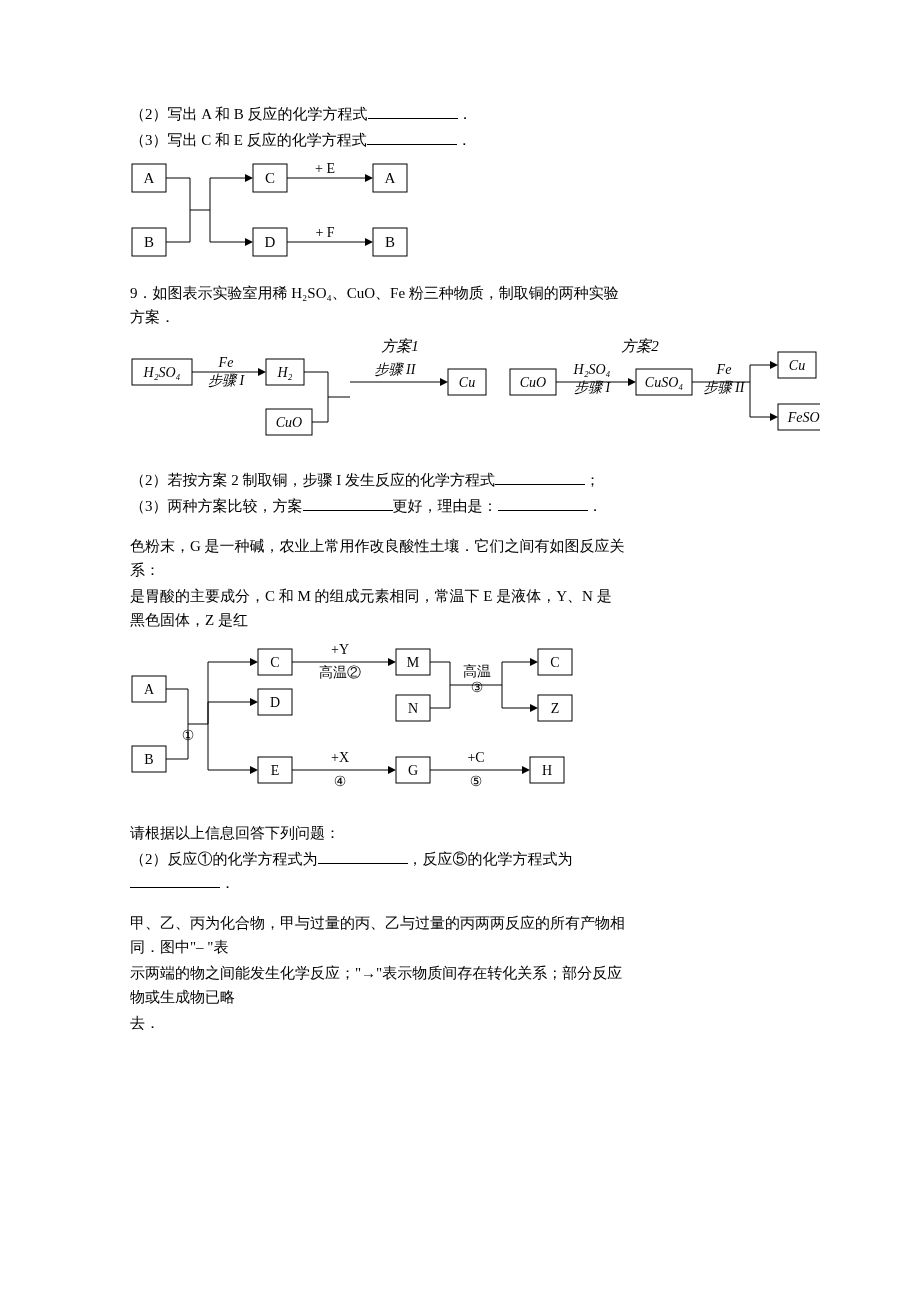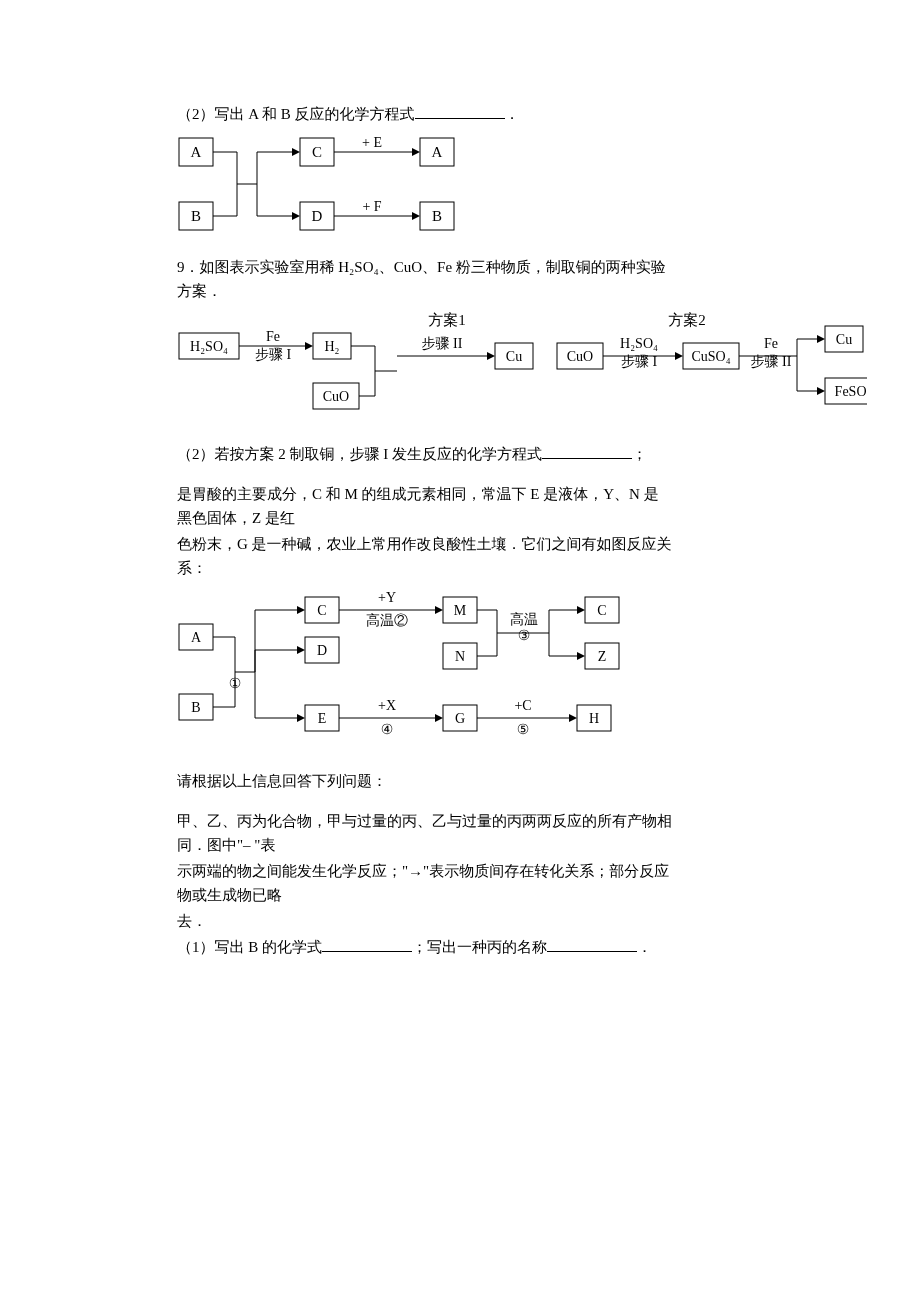"（2）写出 A 和 B 反应的化学方程式" .page { margin-left: 47px -> none }
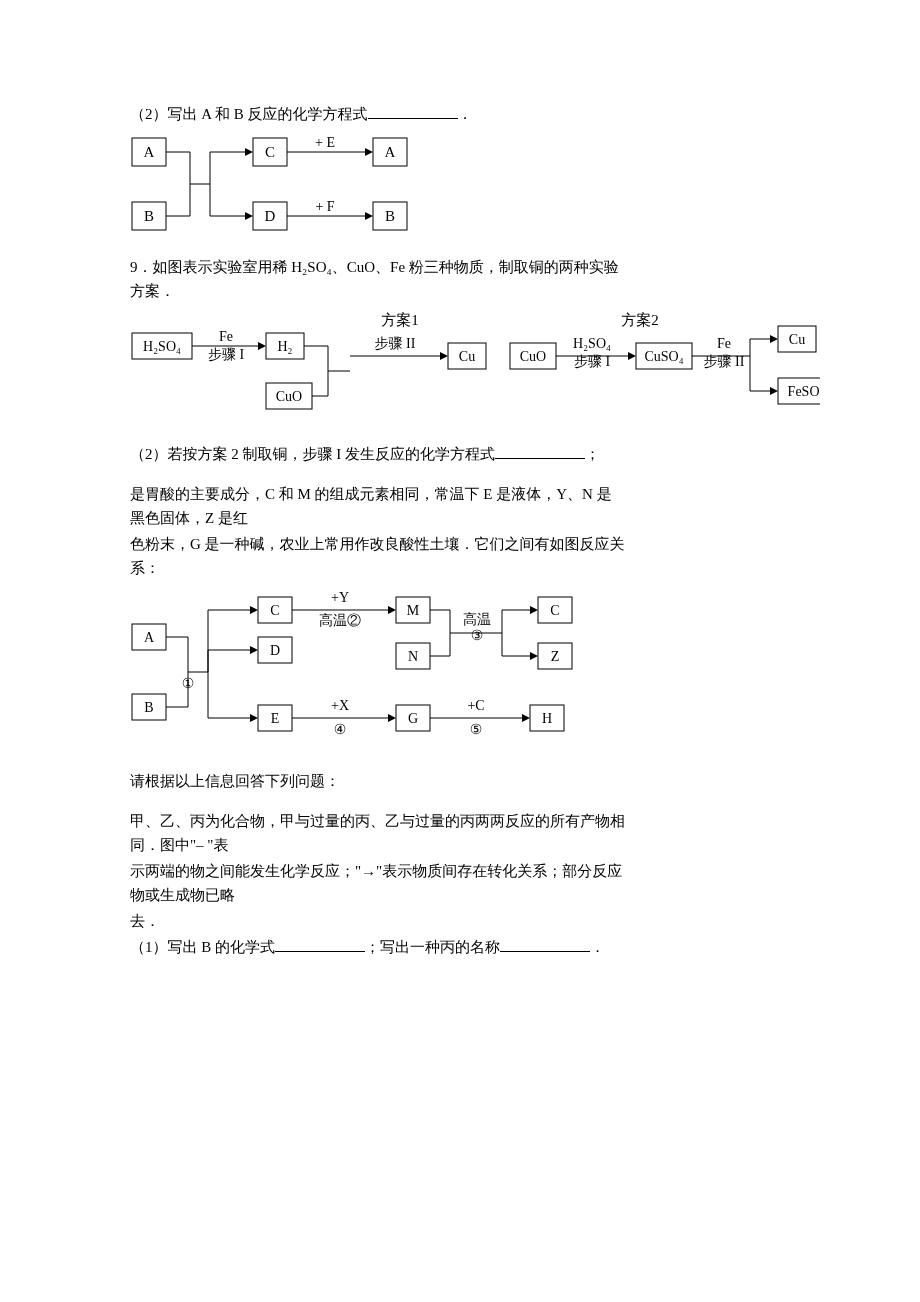"（3）写出 C 和 E 反应的化学方程式" div.line { html: none -> <div> <span>（3）写出 C 和 E 反应的化学方程式</span><span></span><span>．</span> </div> }
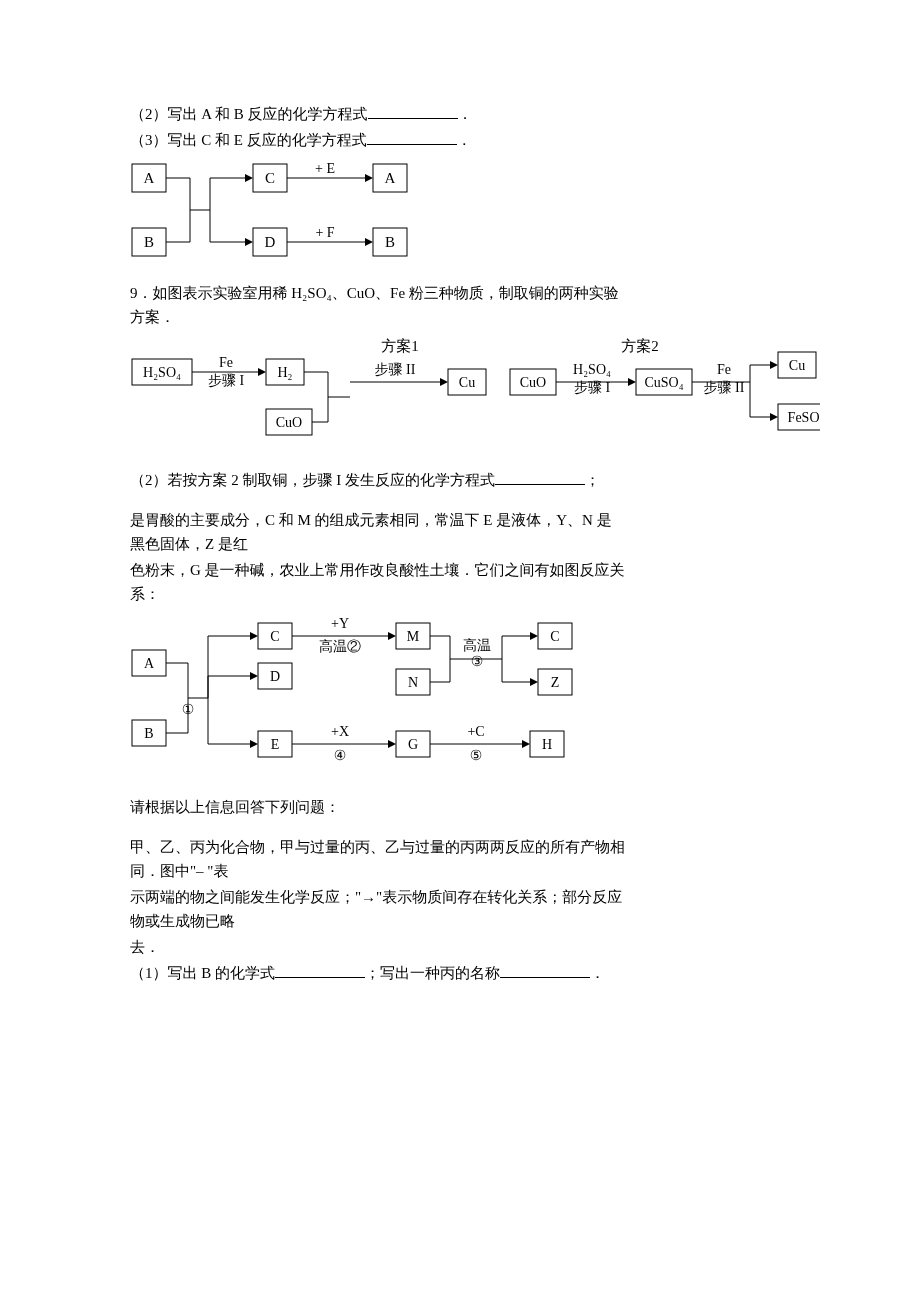"方案1" .q9fig { font-style: none -> italic }
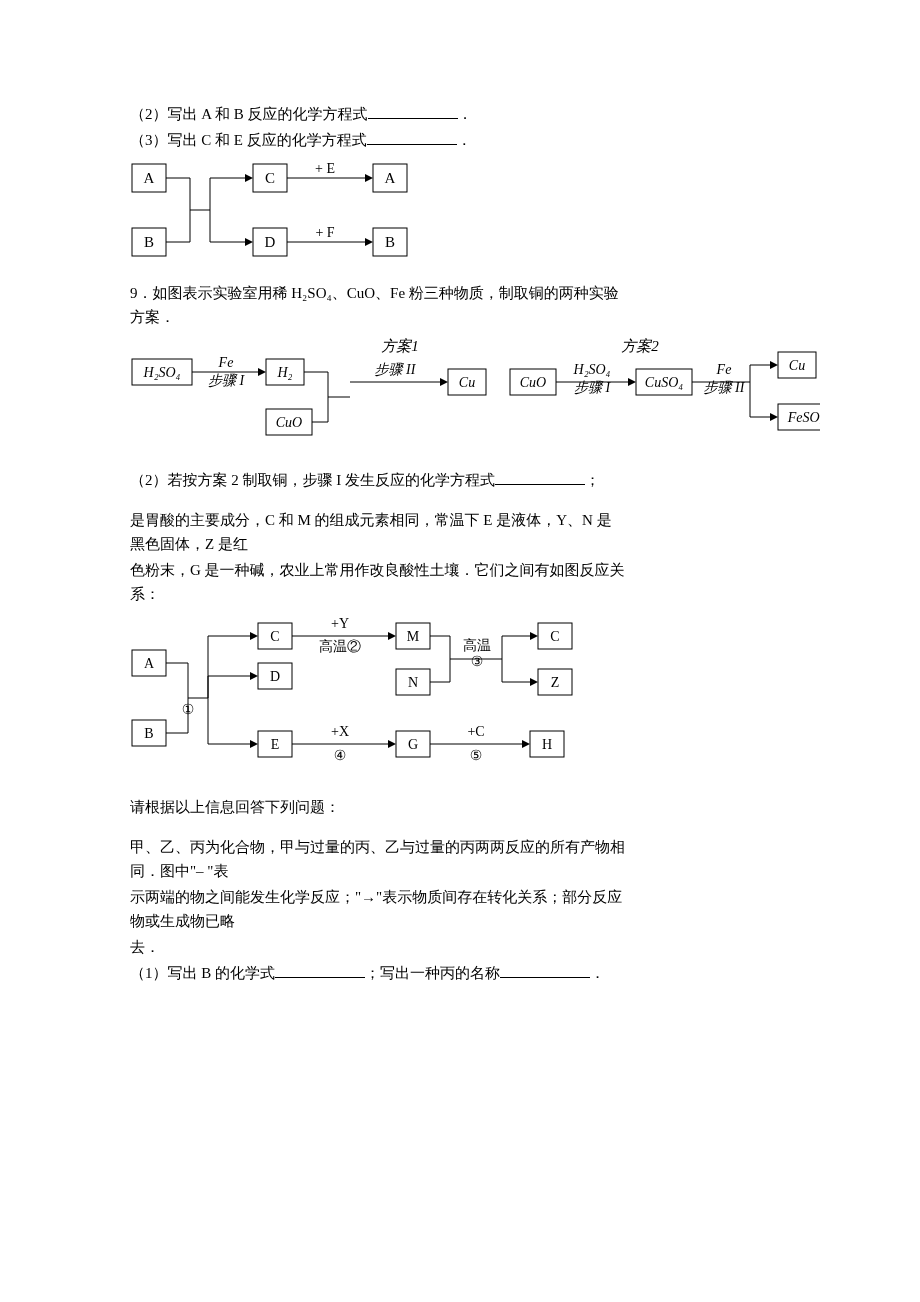"（3）两种方案比较，方案 更好，理由是： ．" div.line { html: none -> <div> <span>（3）两种方案比较，方案</span><span></span><span>更好，理由是：</span><span></span><span>．</span> </div> }
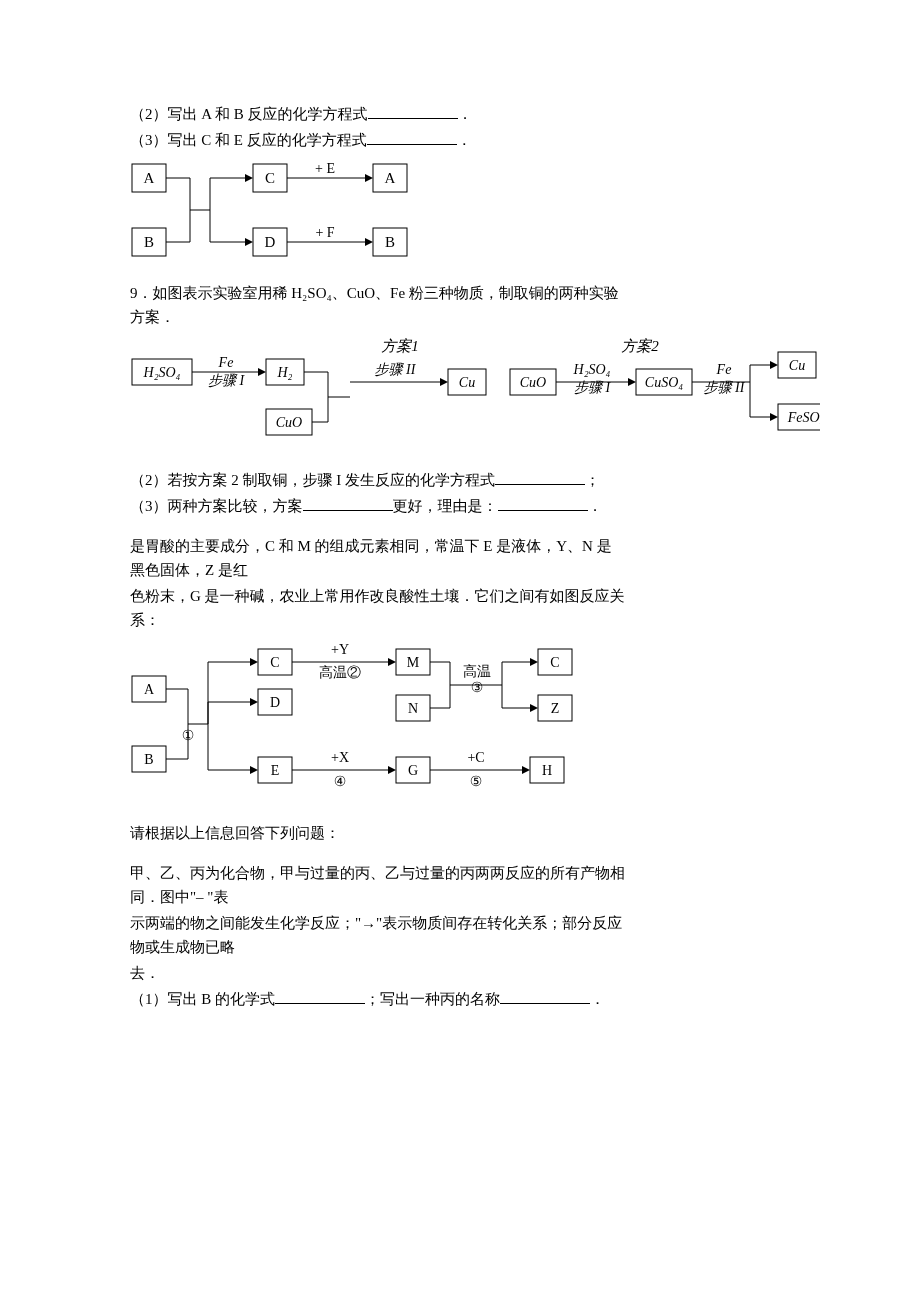"是胃酸的主要成分，C 和 M 的组成元素相同，常温下 E" div.line { order: before "色粉末，G 是一种碱，农业上常用作改良酸性土壤．它们之间有如图反应关系：" -> after "色粉末，G 是一种碱，农业上常用作改良酸性土壤．它们之间有如图反应关系：" }
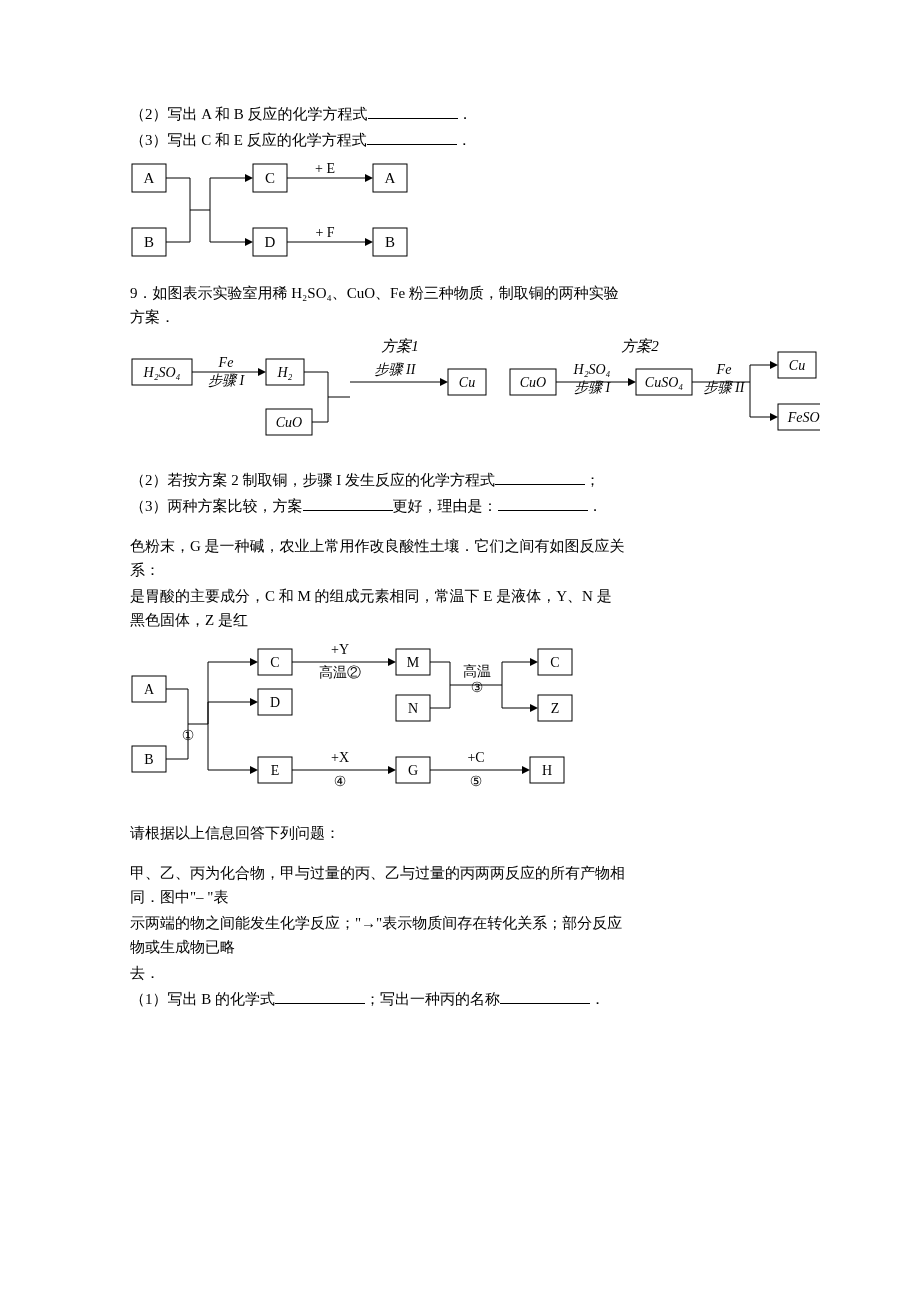"（2）反应①的化学方程式为 ，反应⑤的化学方程式为．" div.line { html: none -> <div> <span>（2）反应①的化学方程式为</span><span></span><span>，反应⑤的化学方程式为</span><span></span><span>．</span> </div> }
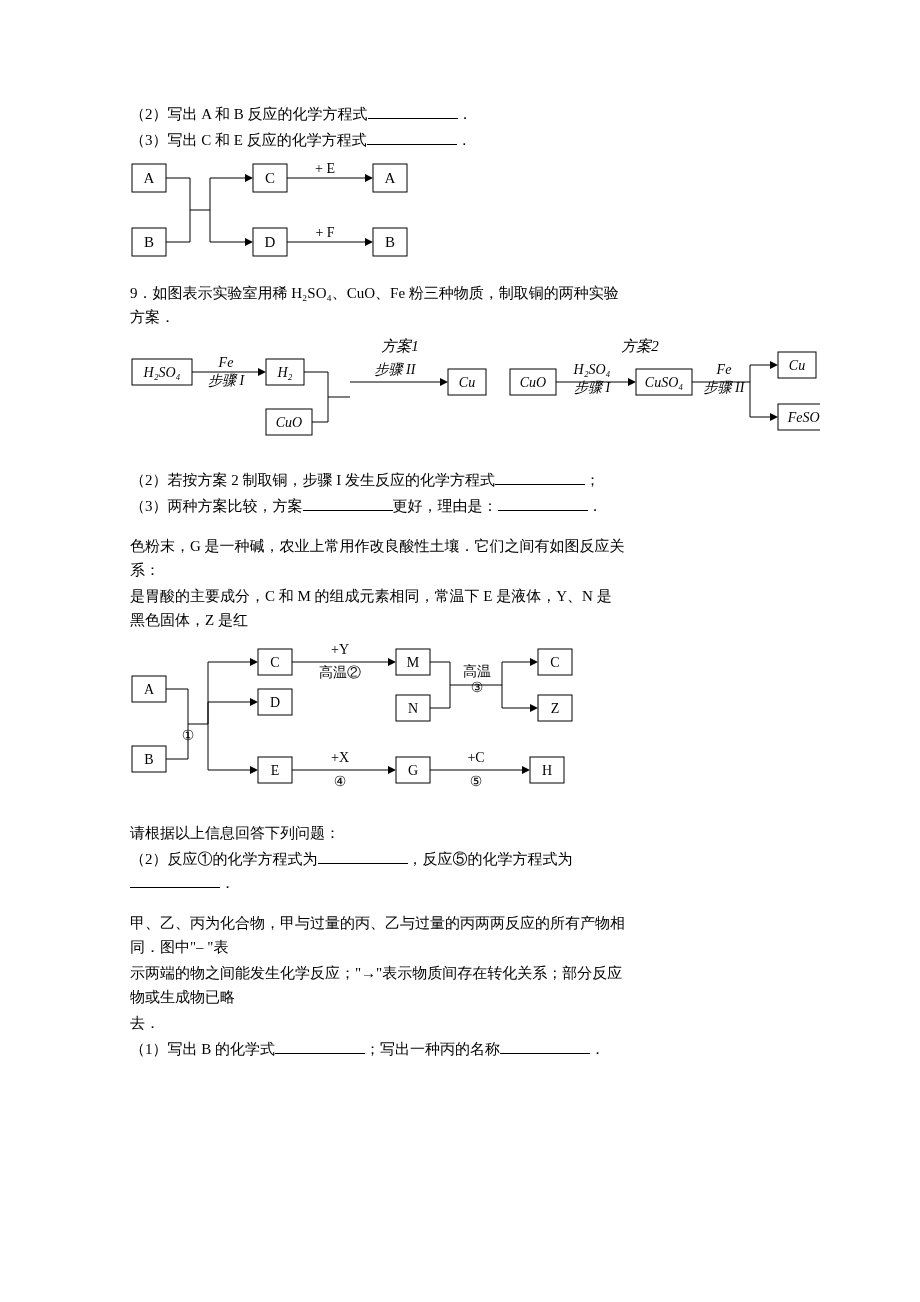"（1）写出 B 的化学式 ；写出一种丙的名称 ．" div.line { html: <div> <span>（1）写出 B 的化学式</span><span></span><span>；写出一种丙的名称</span><span></span><span>．</span> </div> -> none }
